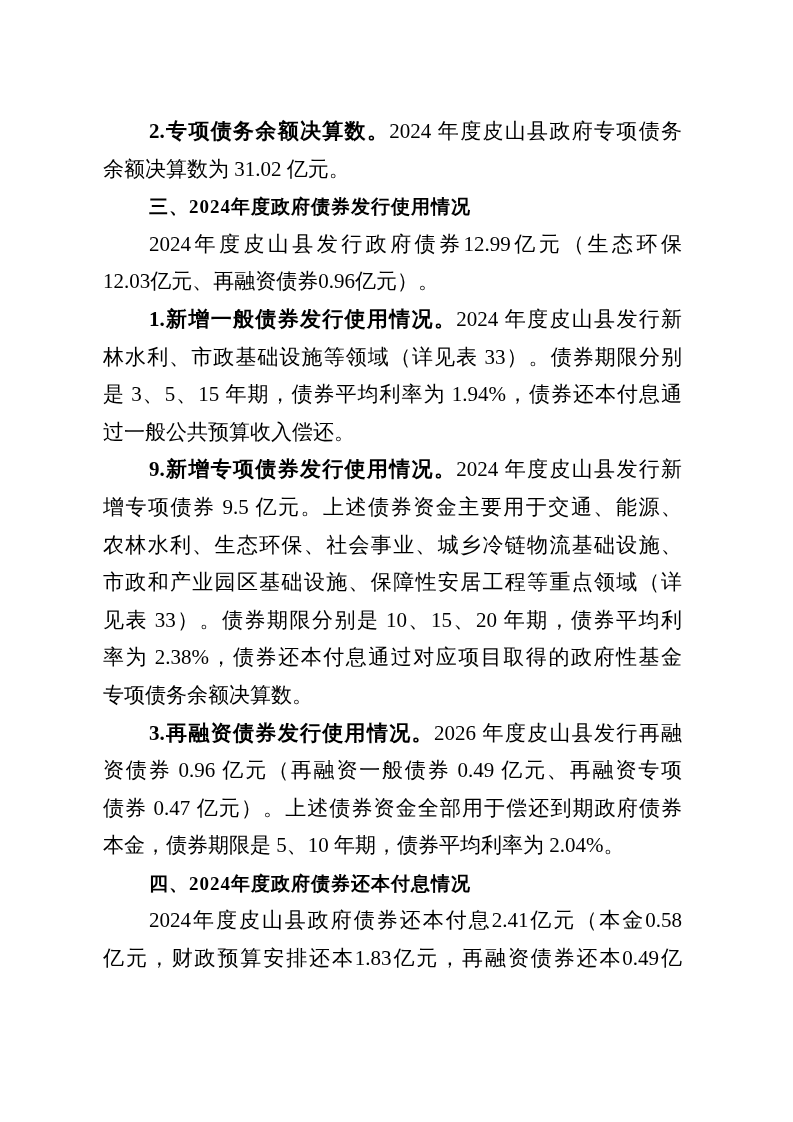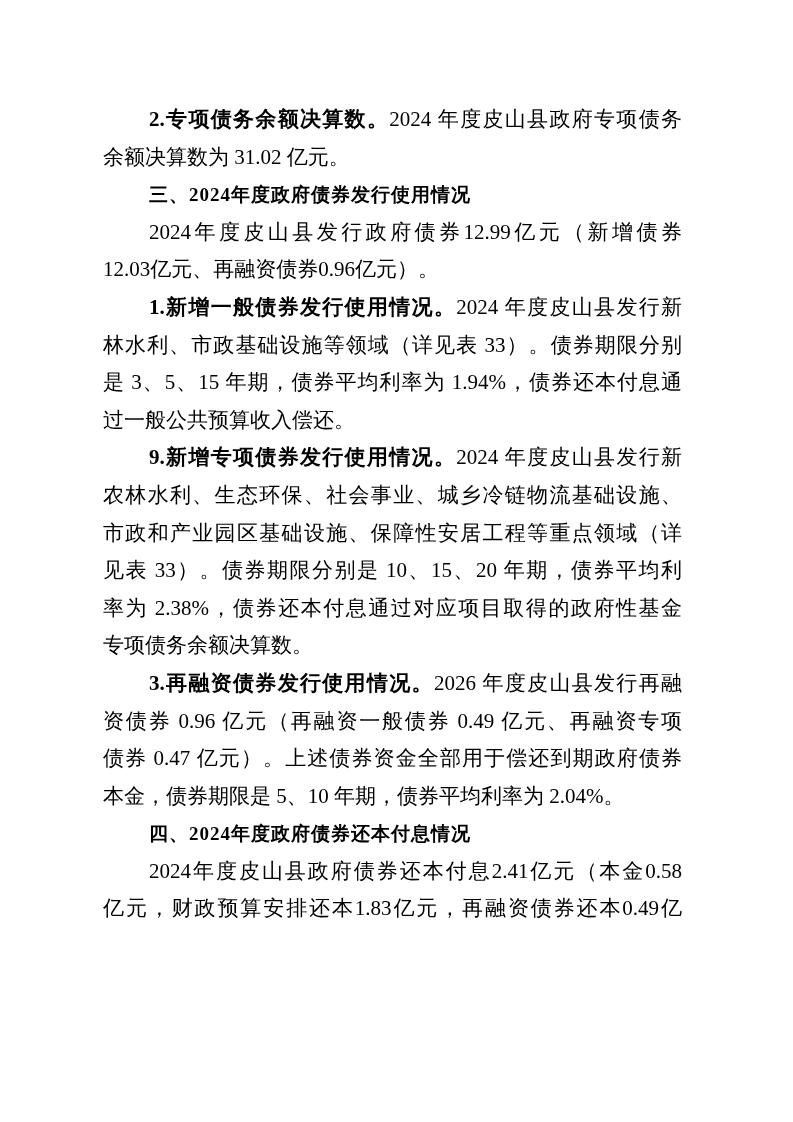"2.专项债务余额决算数。2024 年度皮山县政府专项债务" .page { margin: 4px auto -> 16px auto }
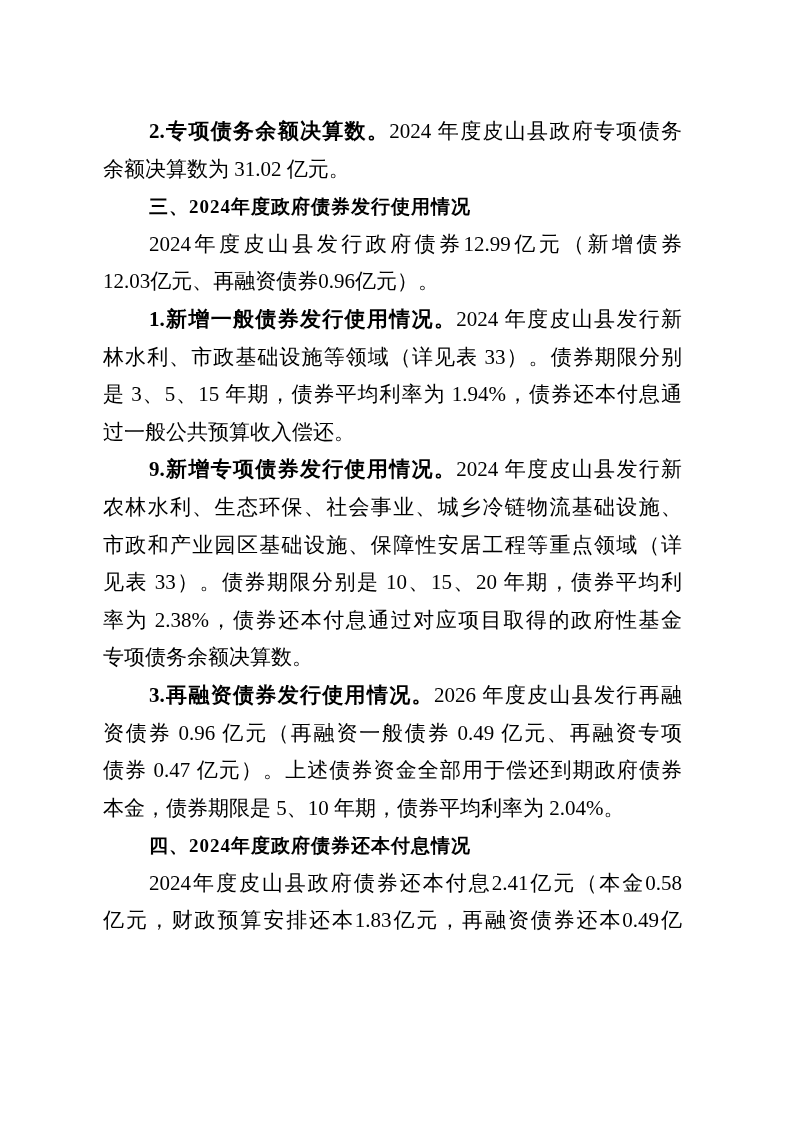"2024年度皮山县发行政府债券12.99亿元（新增债券" span { text: 新增债券 -> 生态环保 }
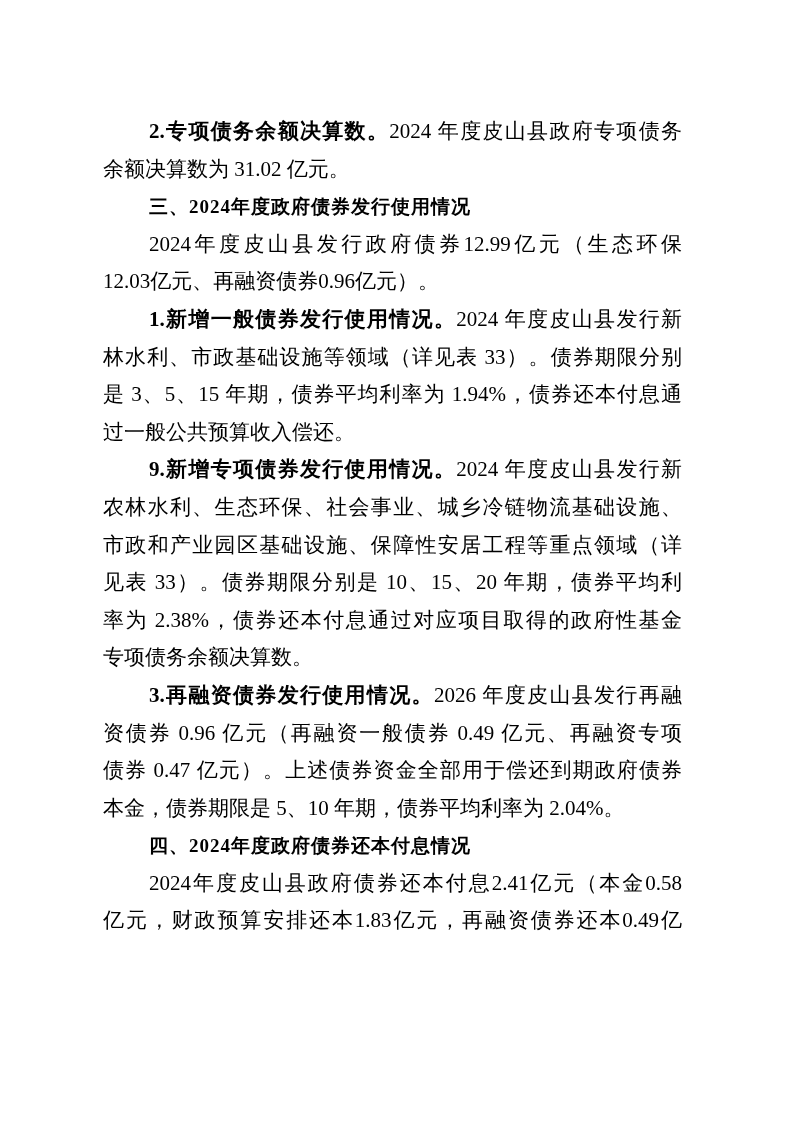"增专项债券 9.5 亿元。上述债券资金主要用于交通、能源、" div.line { html: none -> <div><span>增专项债券 9.5 亿元。上述债券资金主要用于交通、能源、</span></div> }
